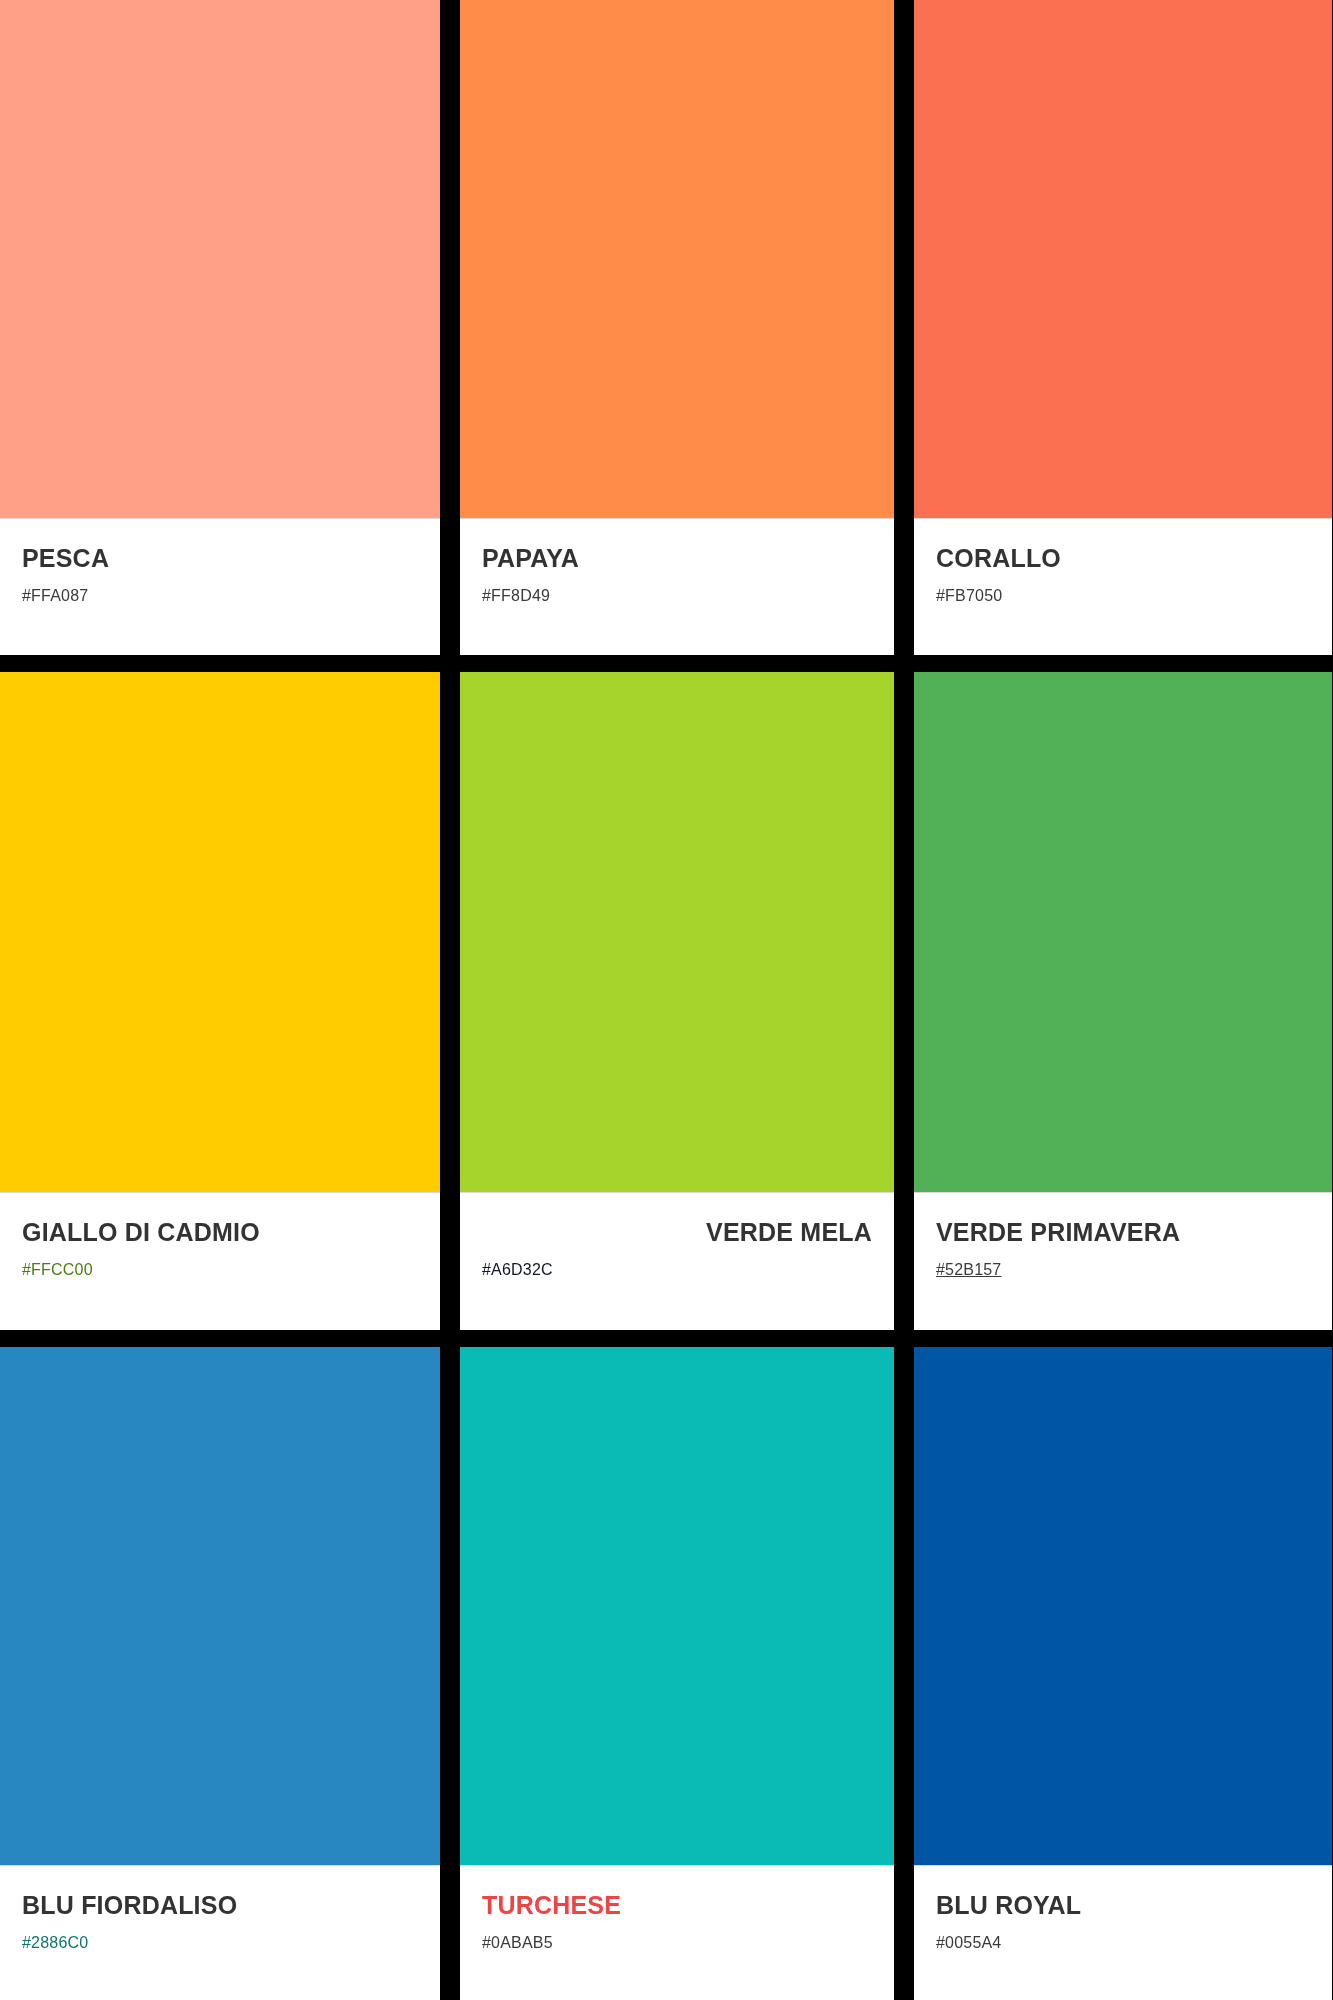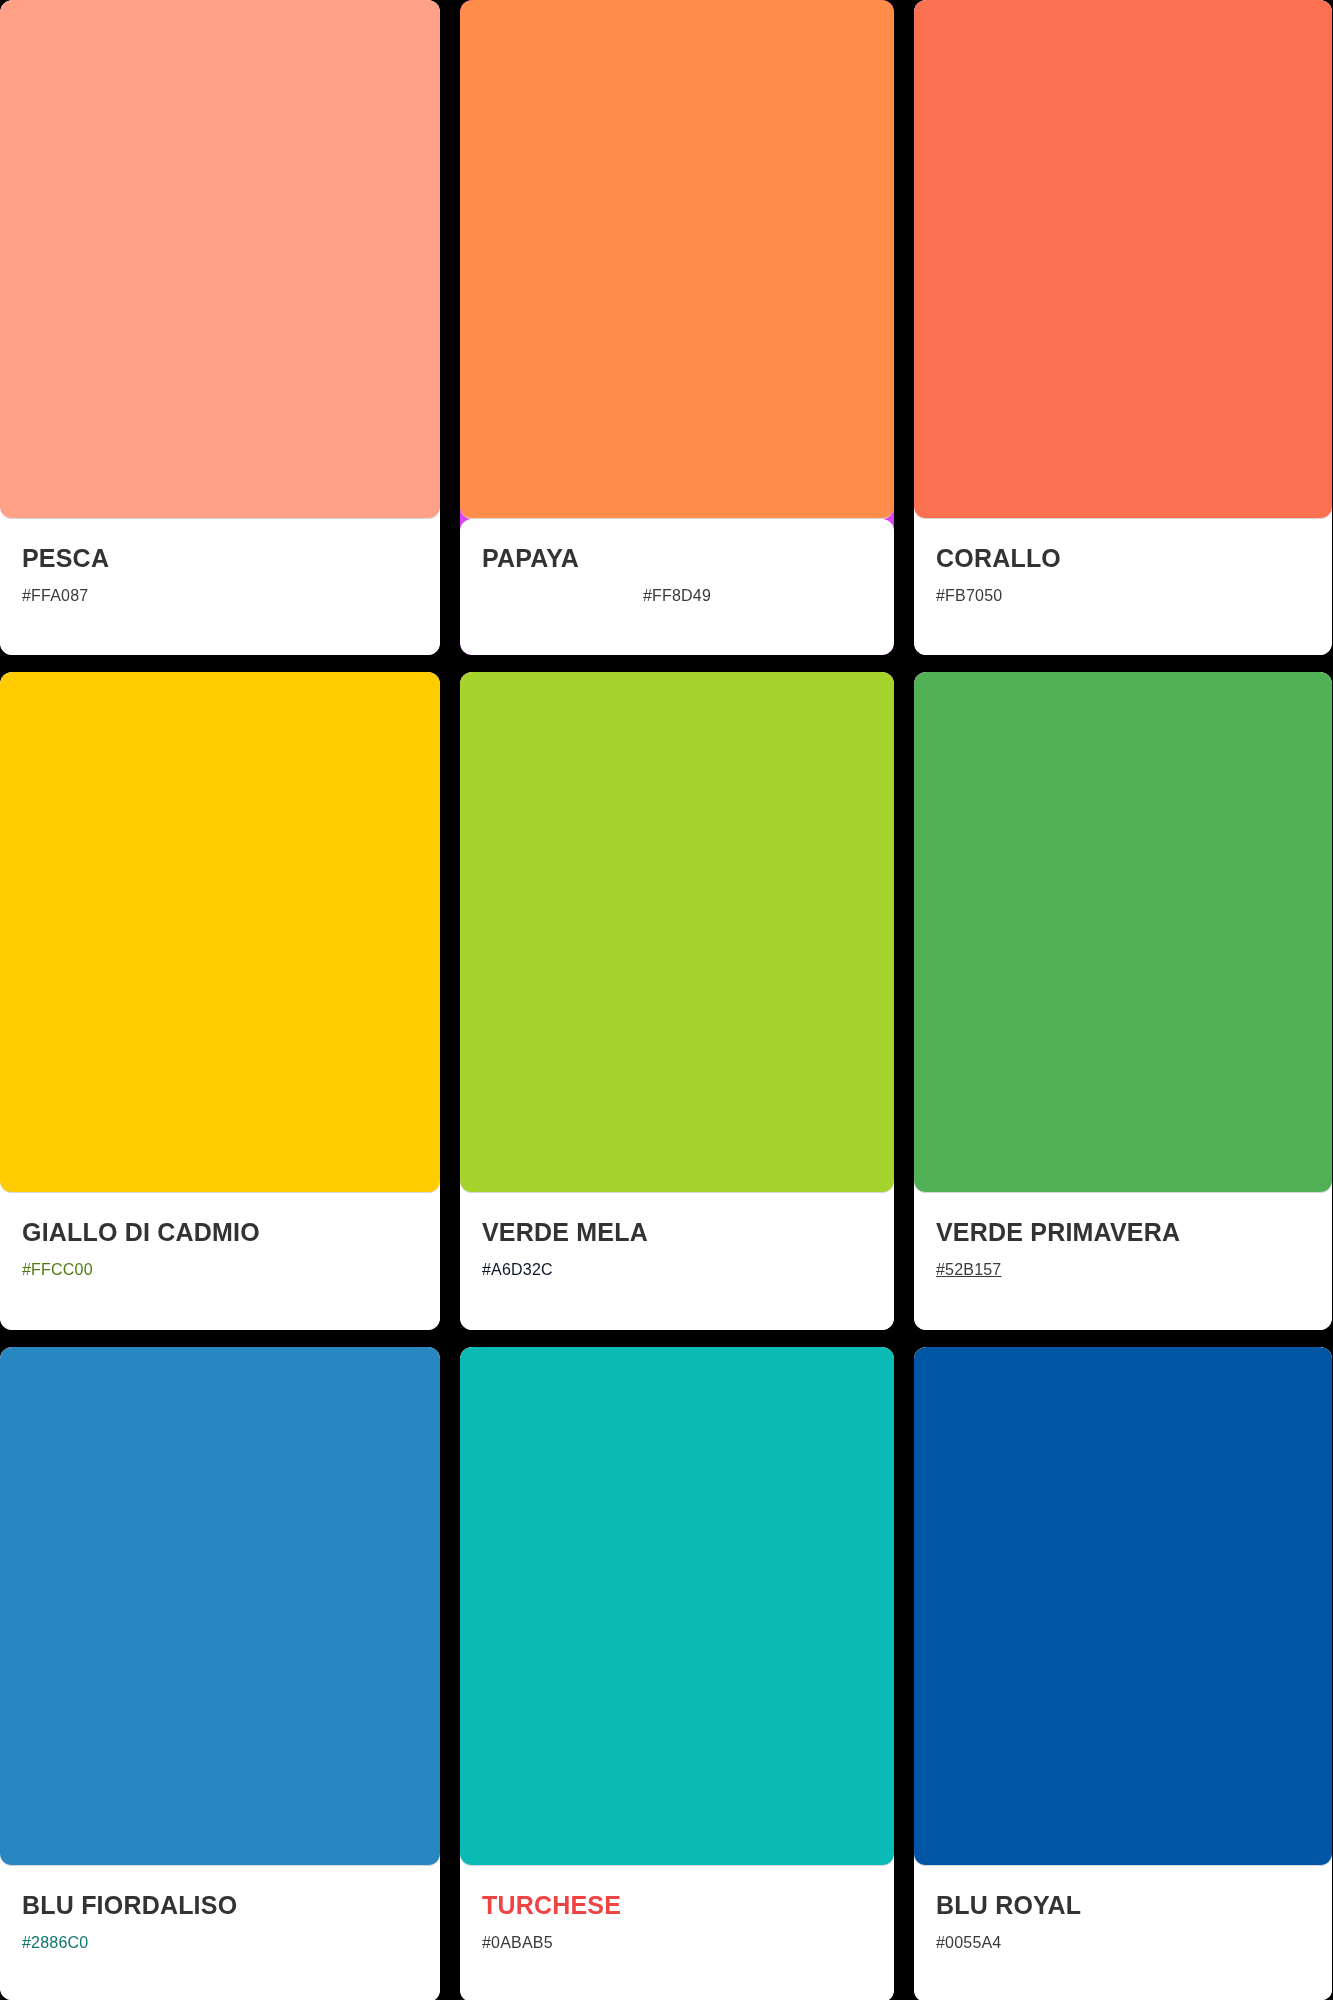"PESCA" * { border-radius: 12px -> none }
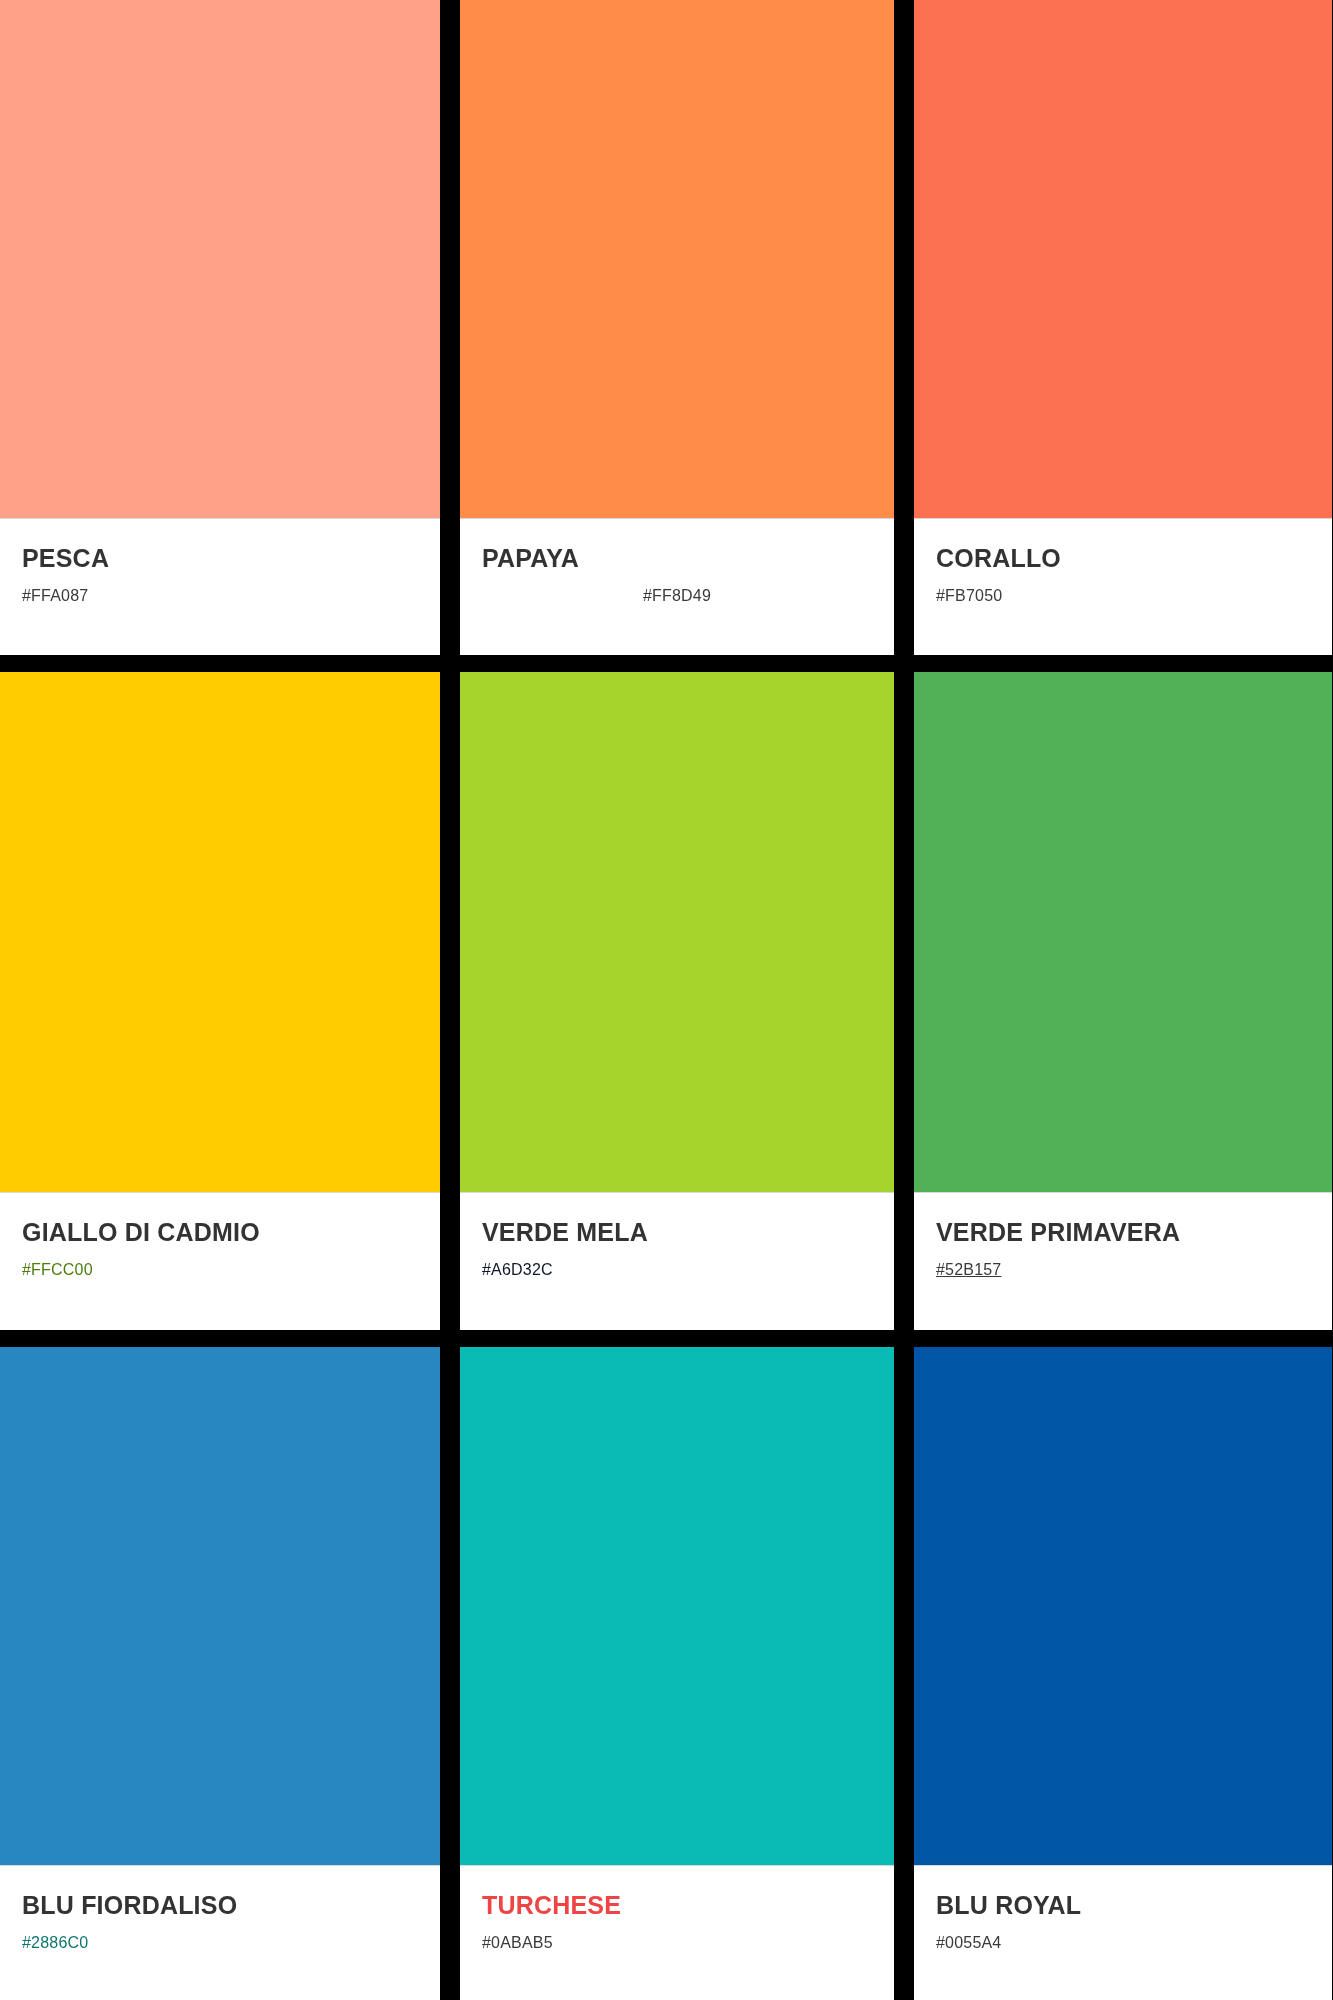"#FF8D49" div.swatch-hex { text-align: center -> none }
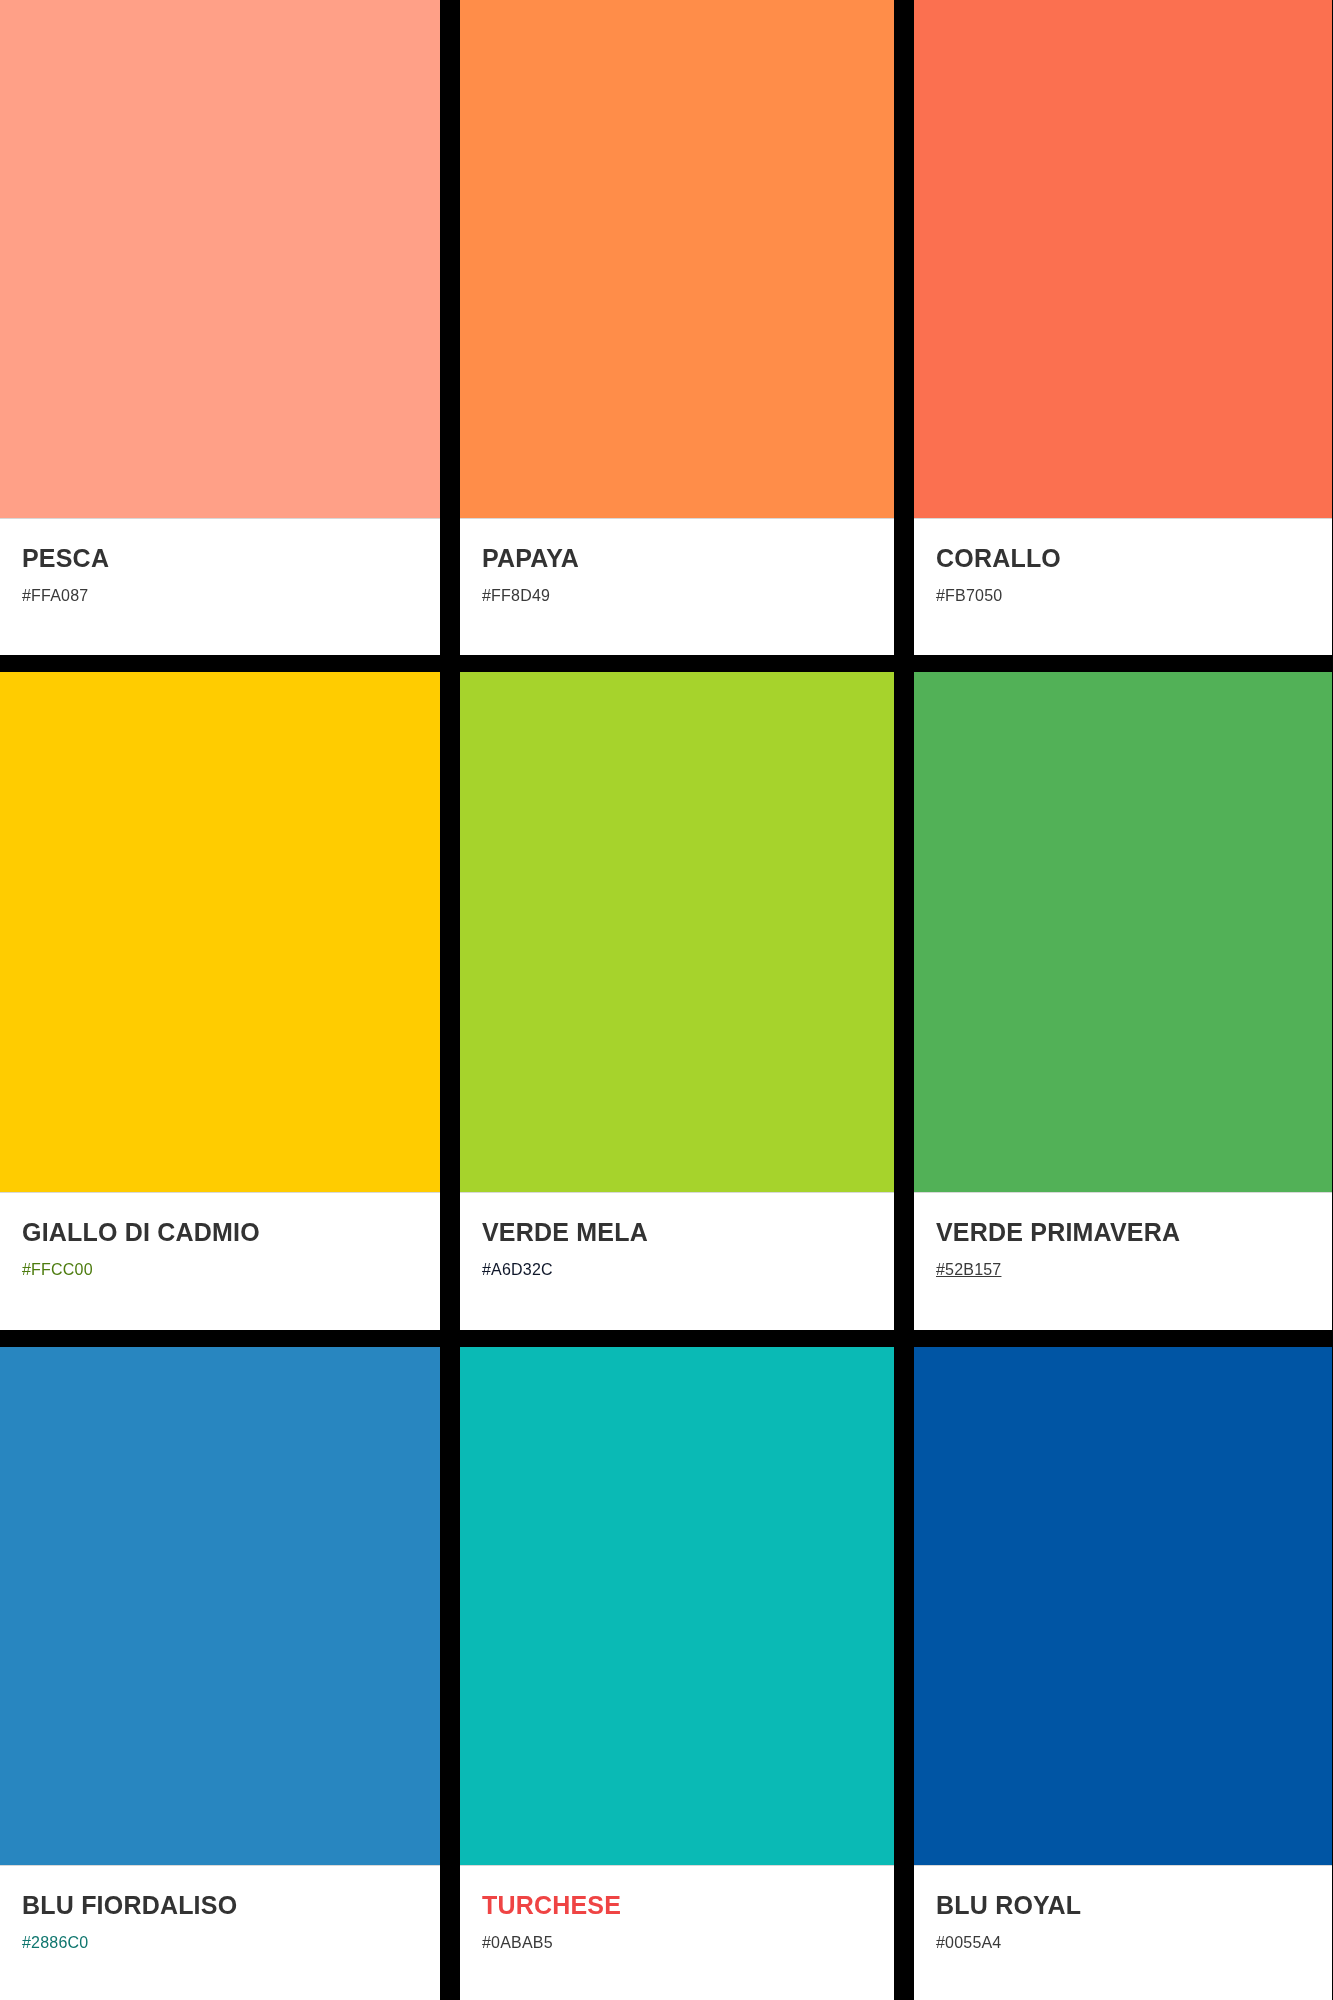"VERDE MELA" div.swatch-name { text-align: none -> right }
